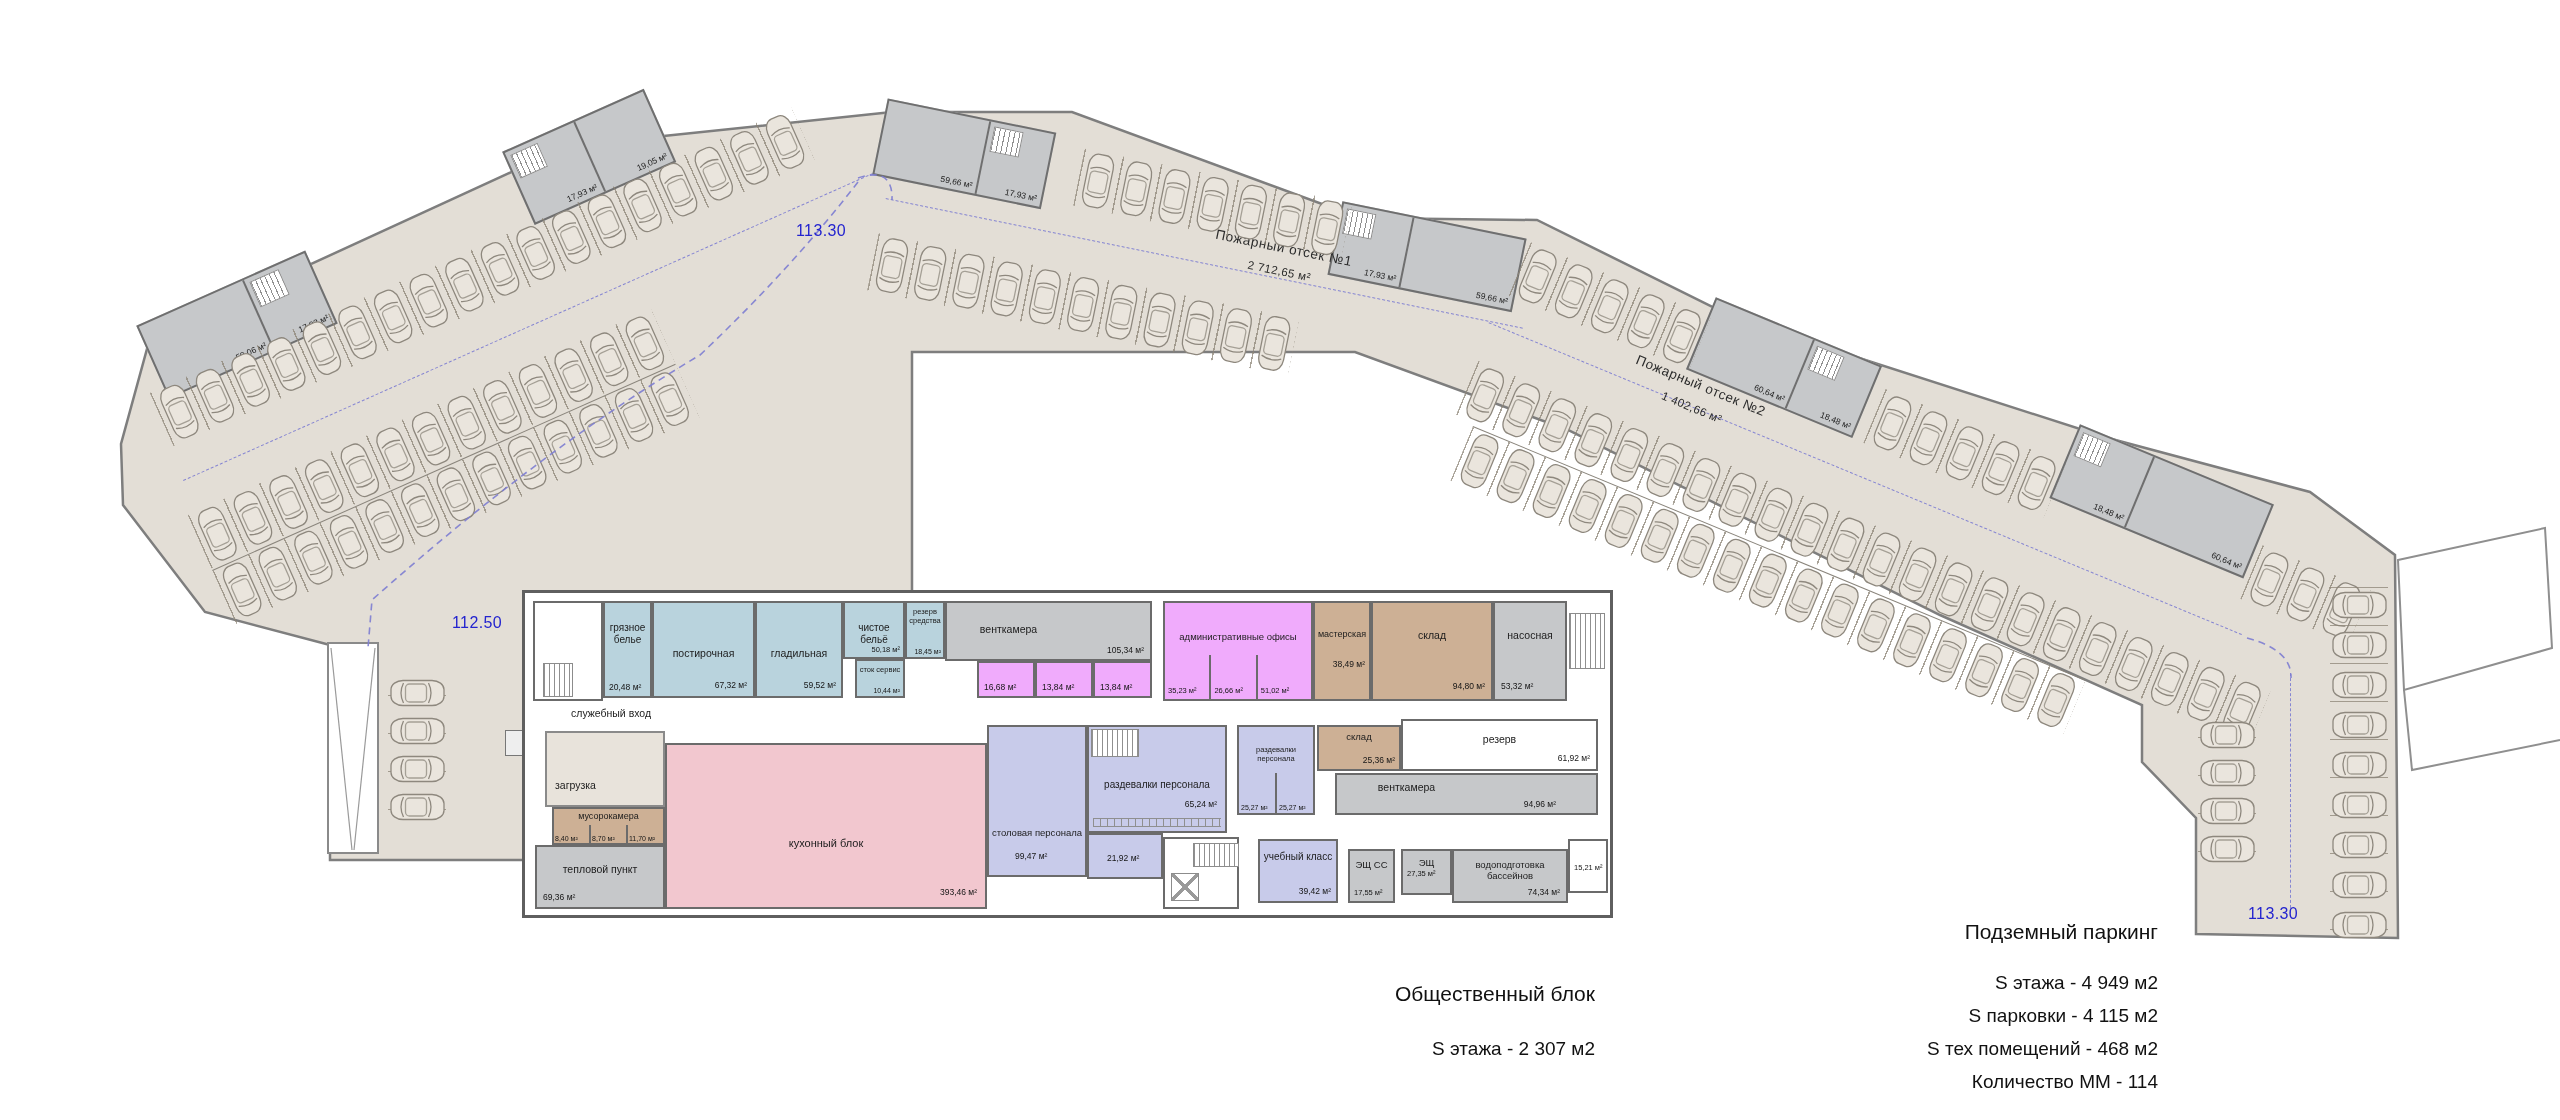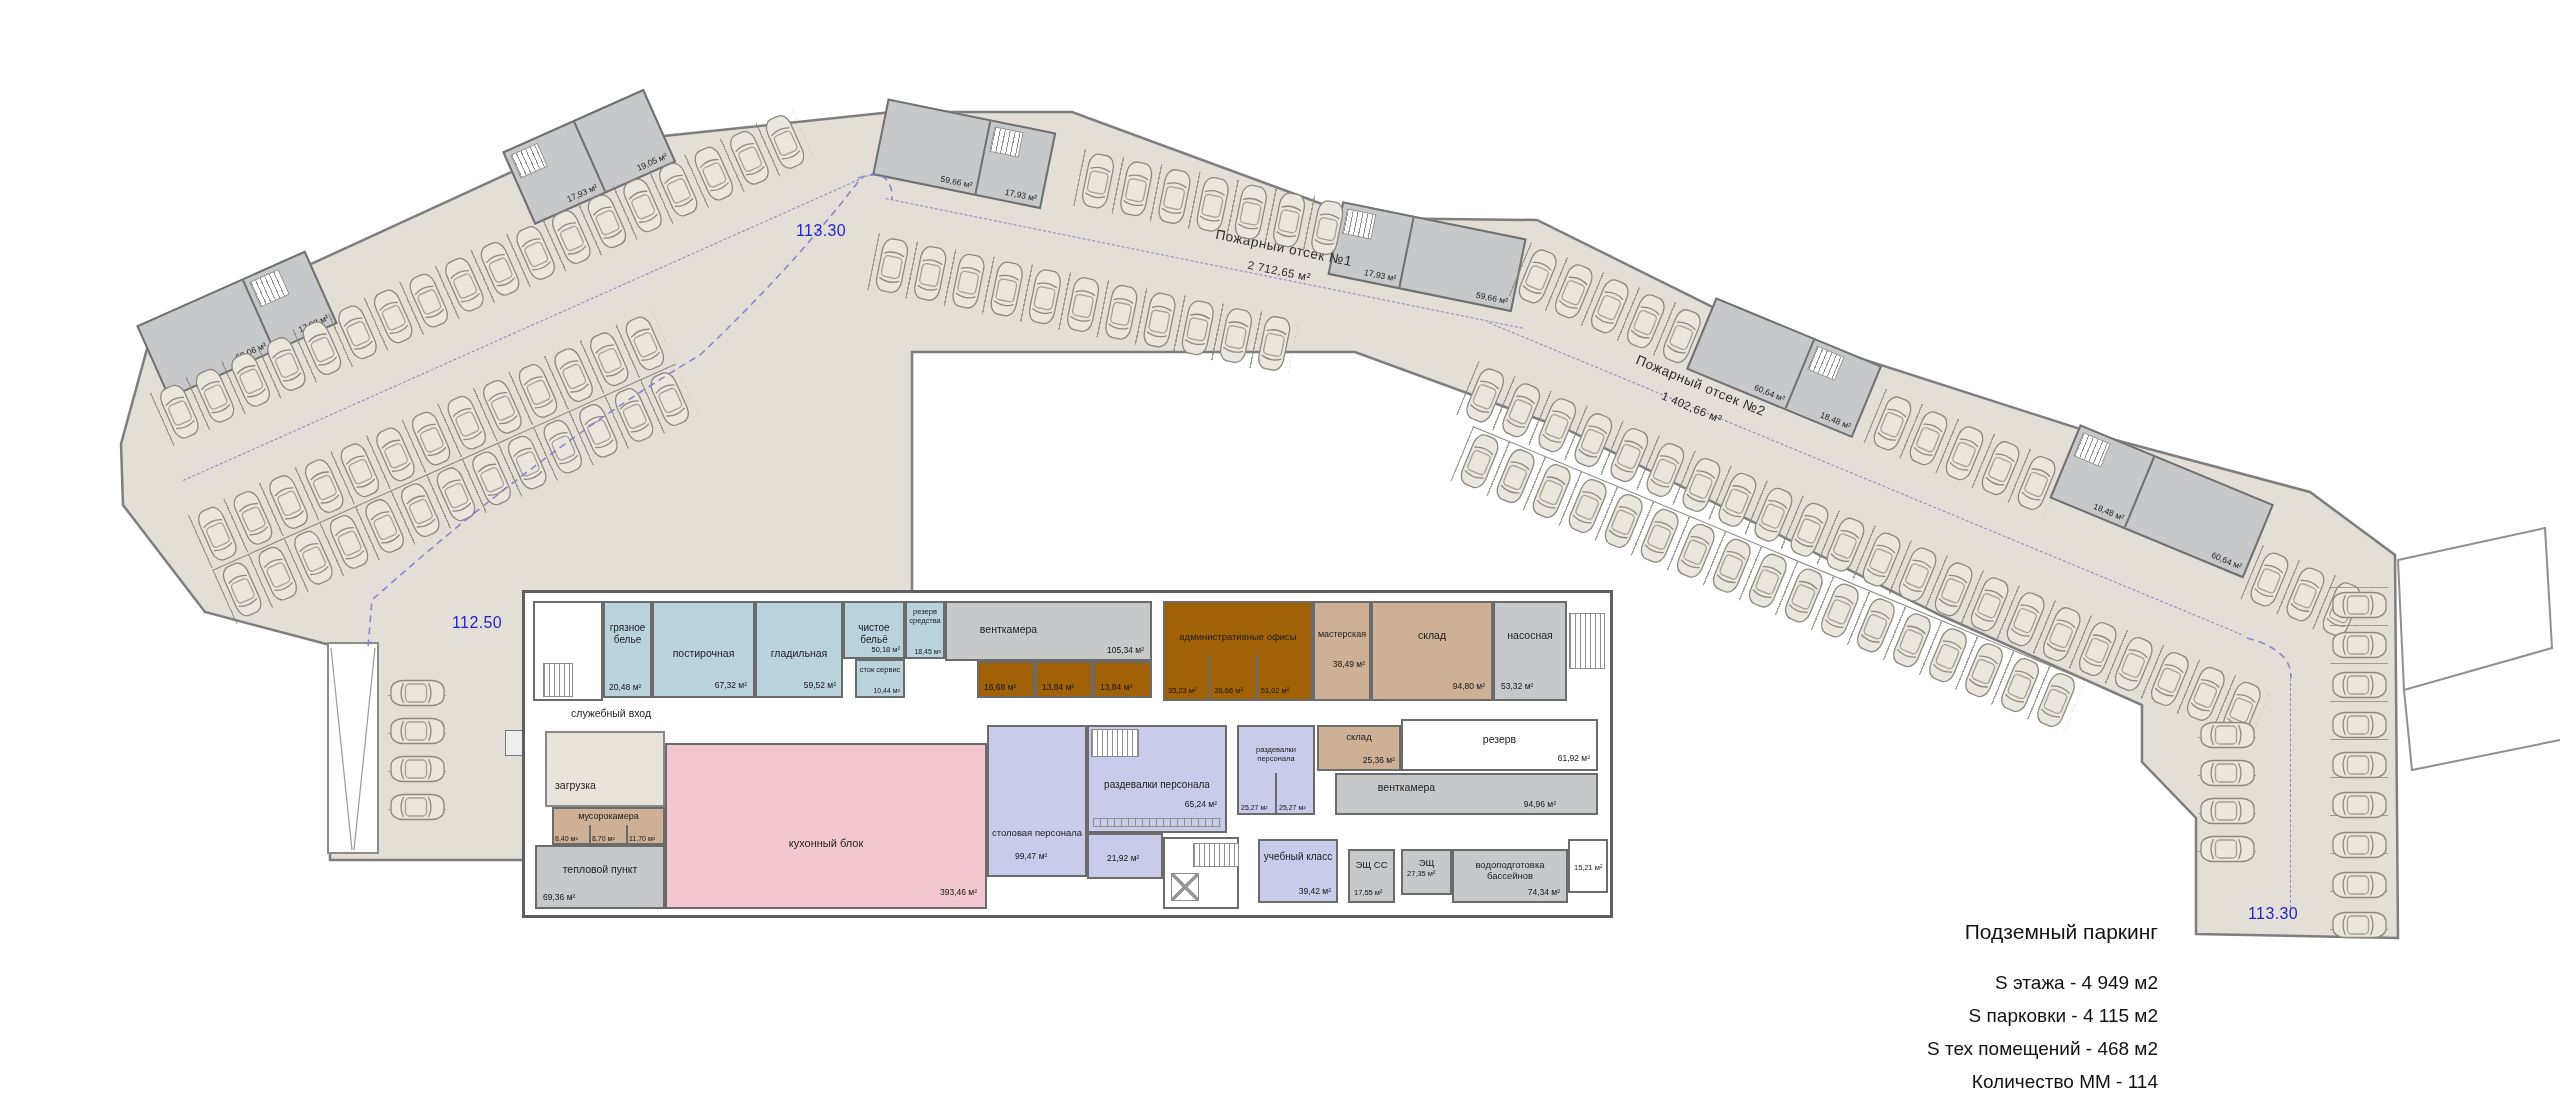"административные офисы" .green { background: #a16207 -> #f0abfc }
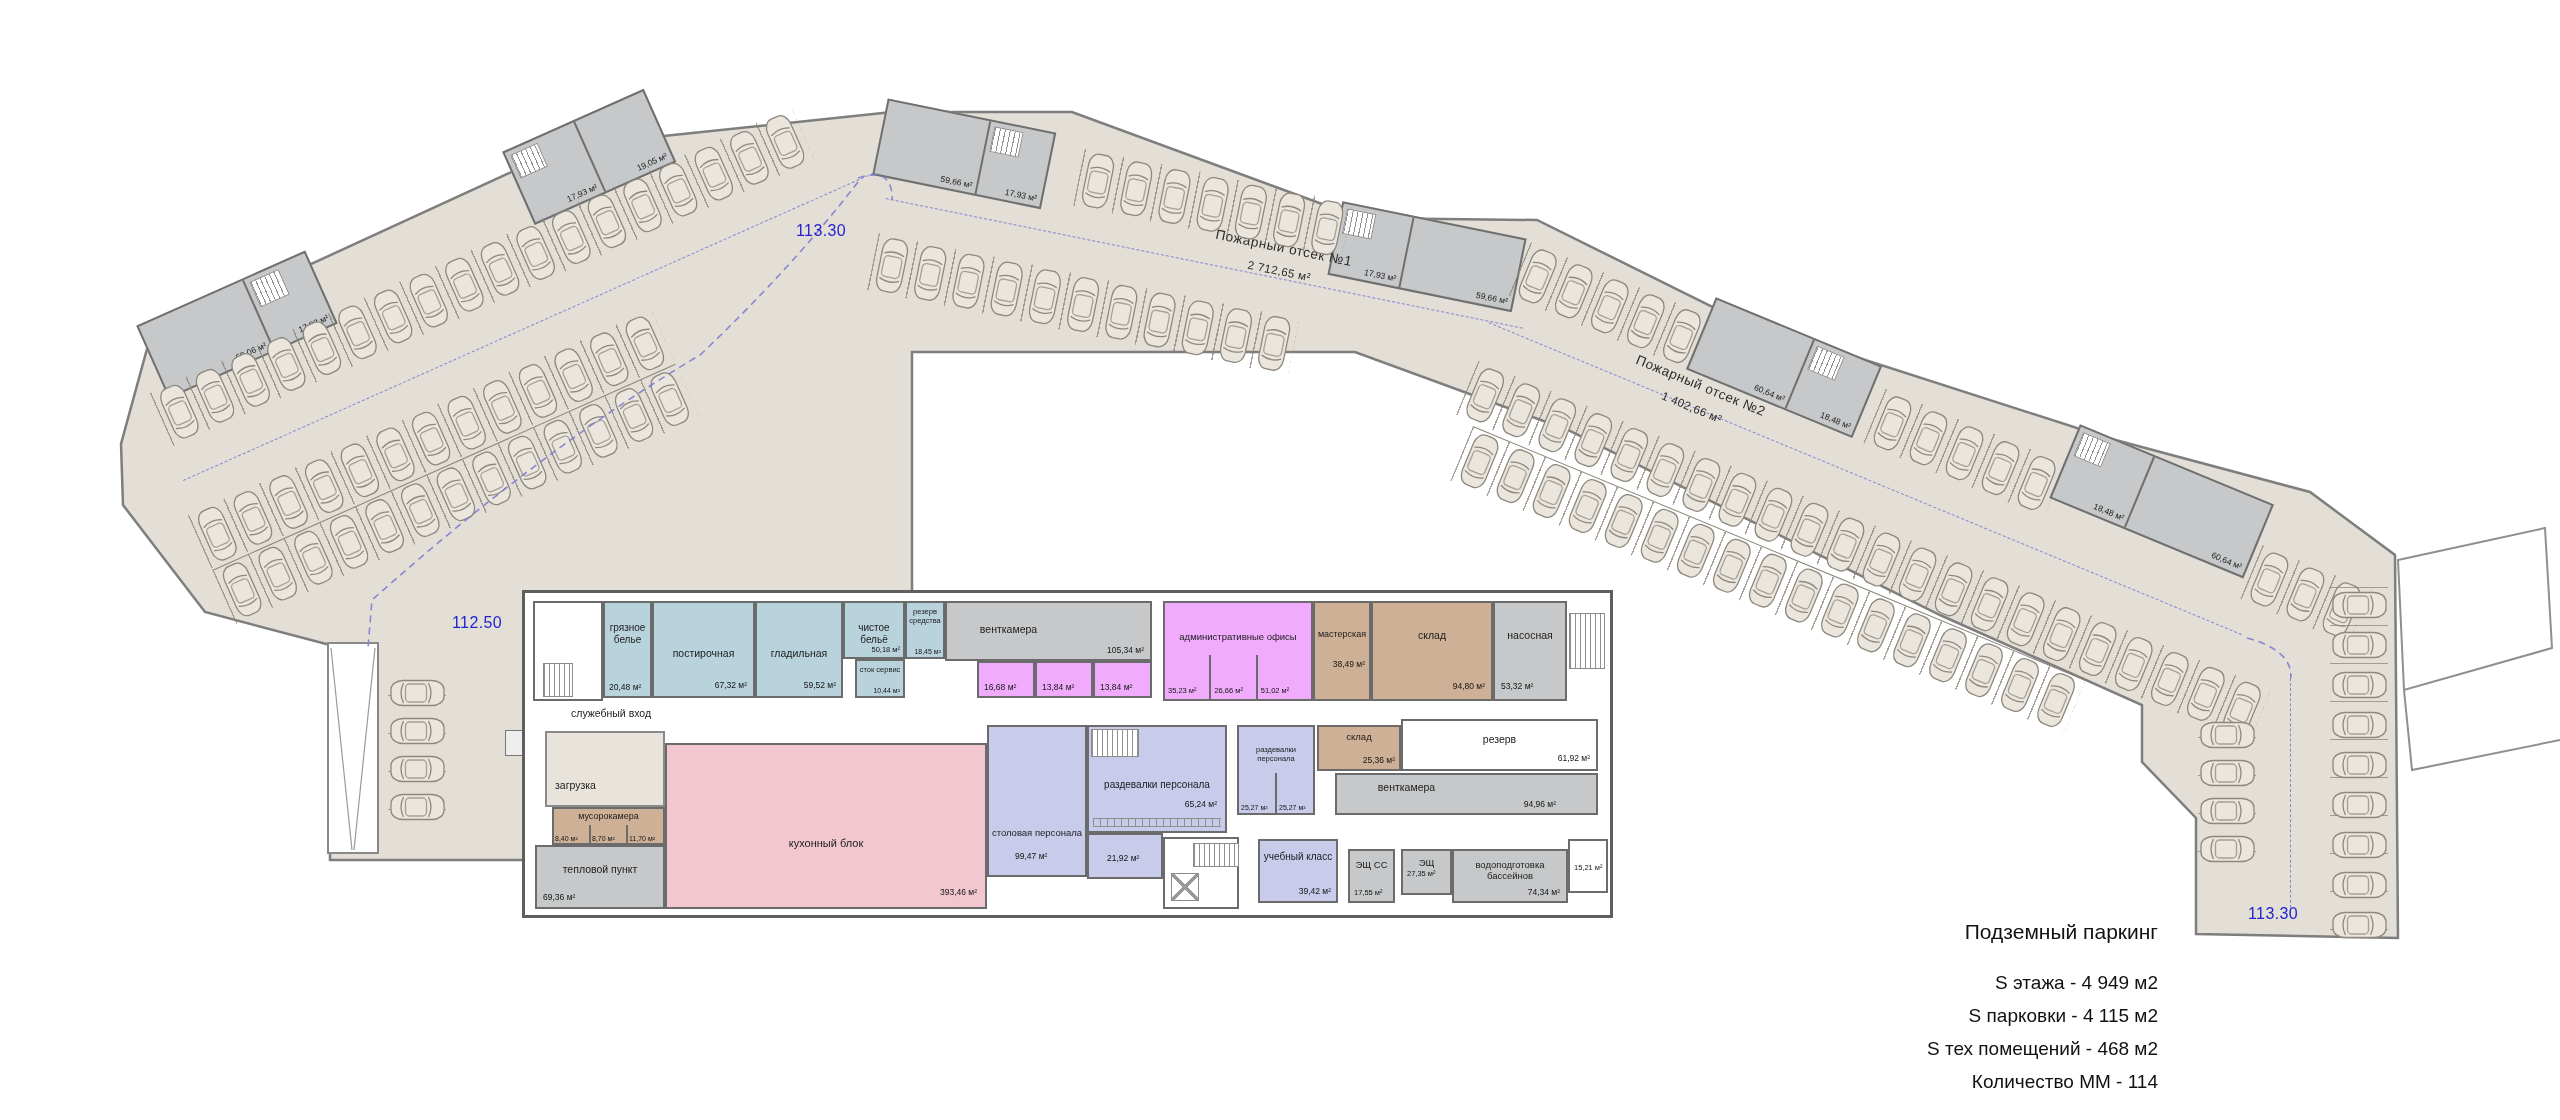"Общественный блок" div.legend { html: none -> <div> <div>Общественный блок</div> <div>S этажа - 2 307 м2</div> </div> }
